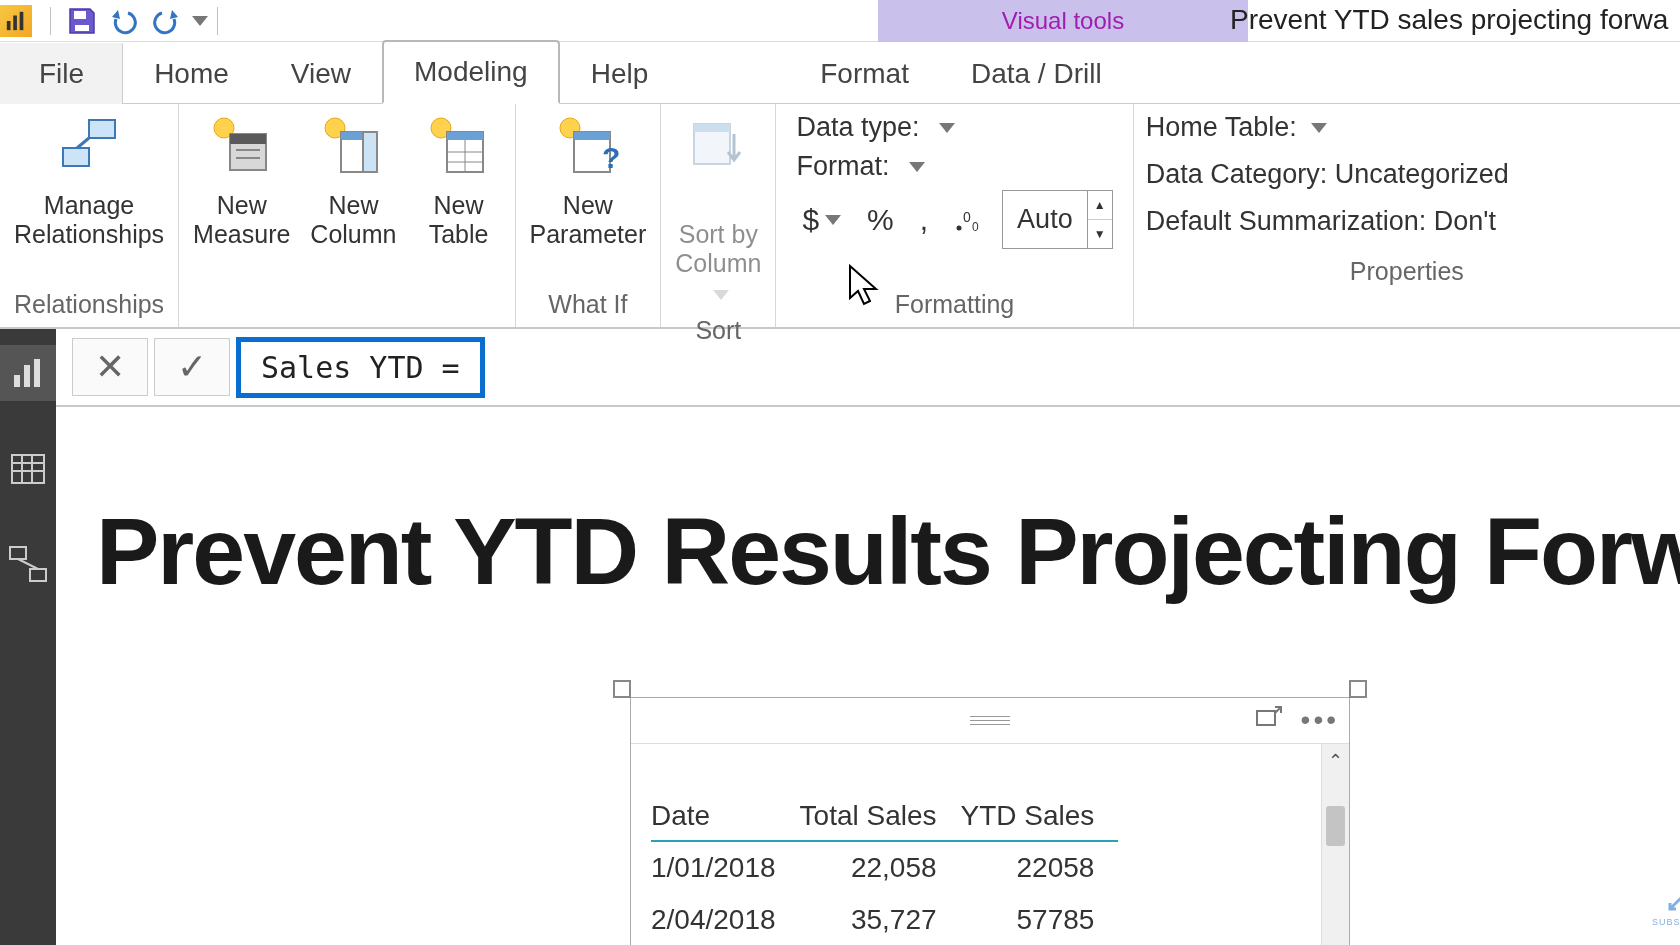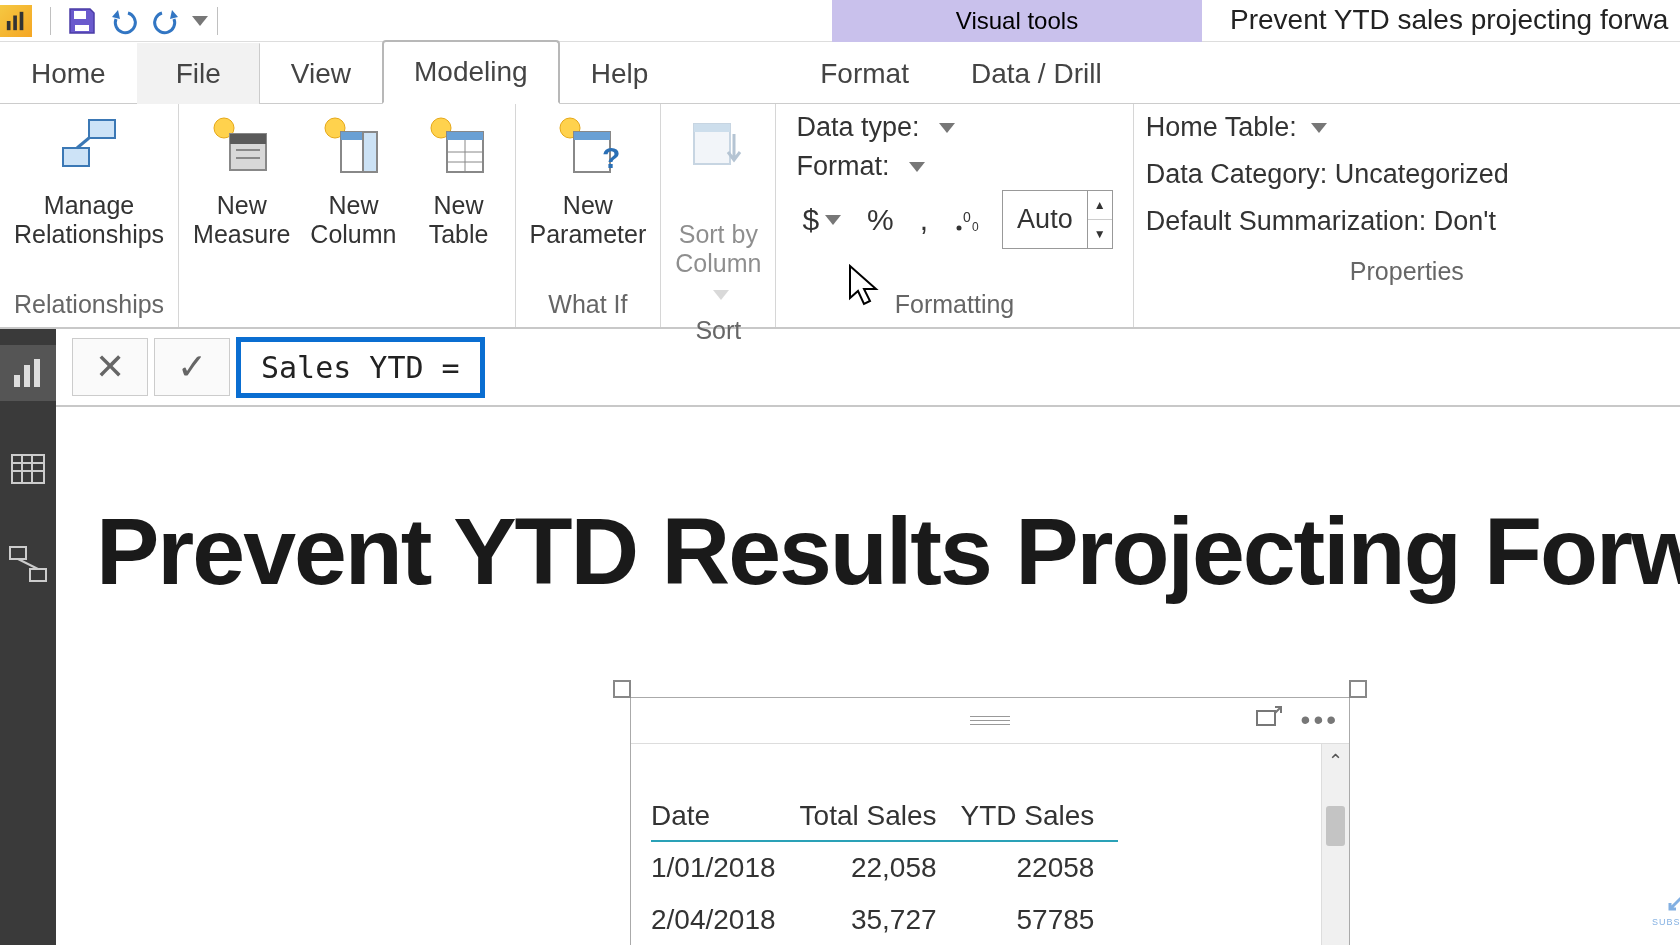"Visual tools" .visual-tools-tab { color: #000000 -> #a21caf; left: 832px -> 878px }
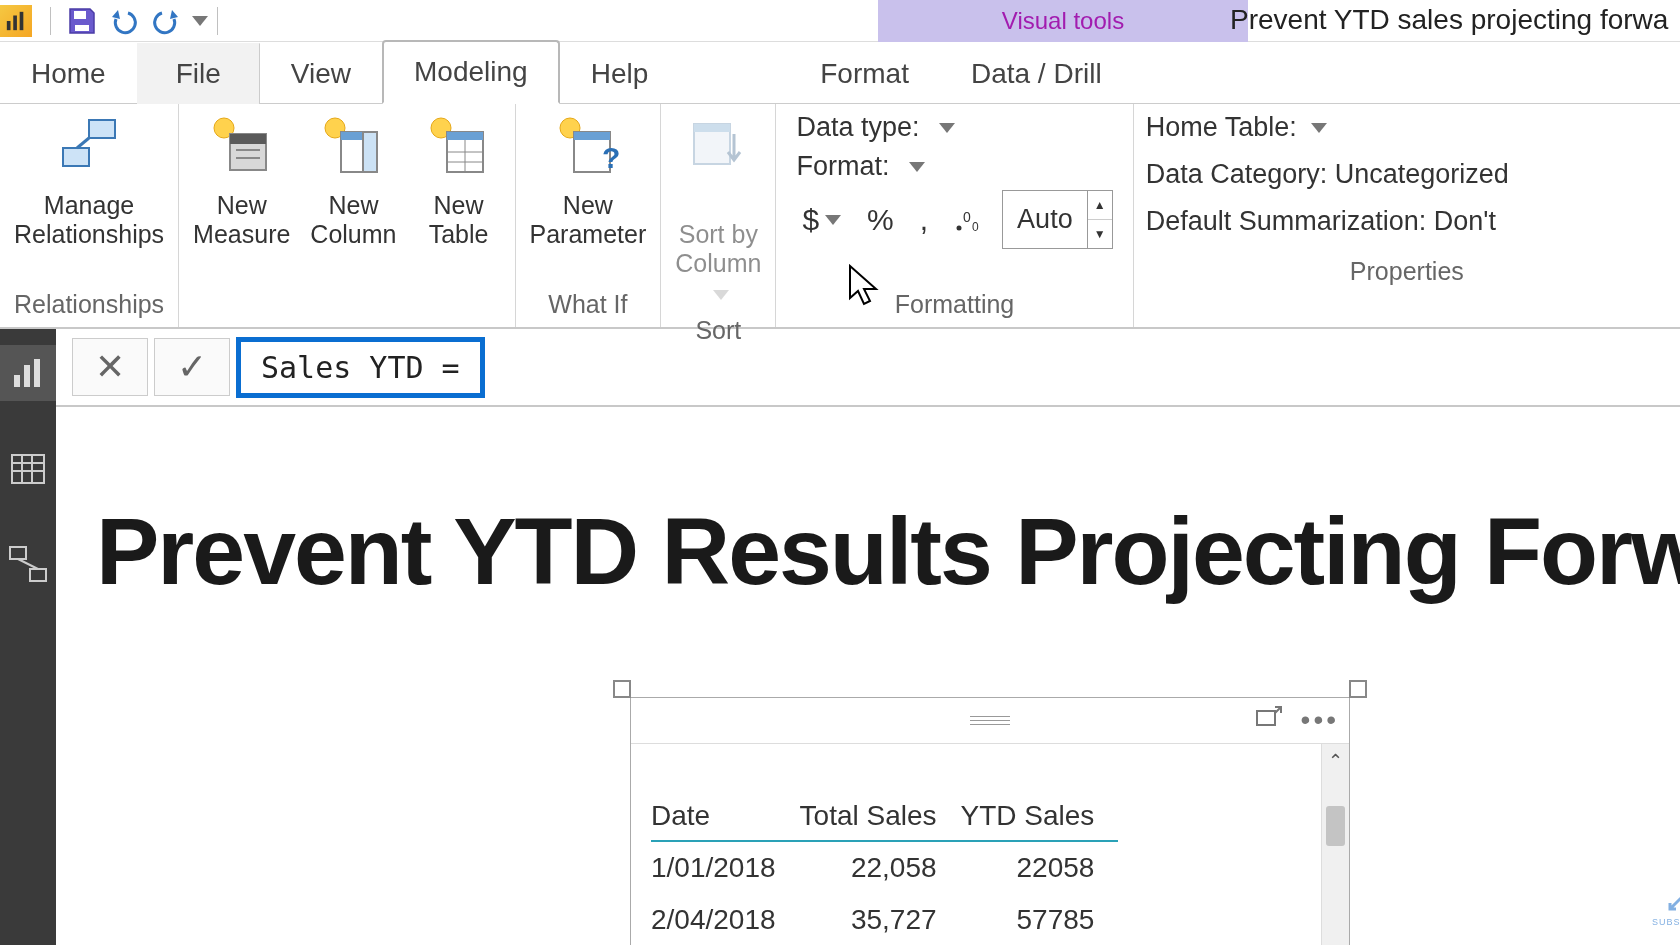"Home" div.ribbon-tab { order: before "File" -> after "File" }
